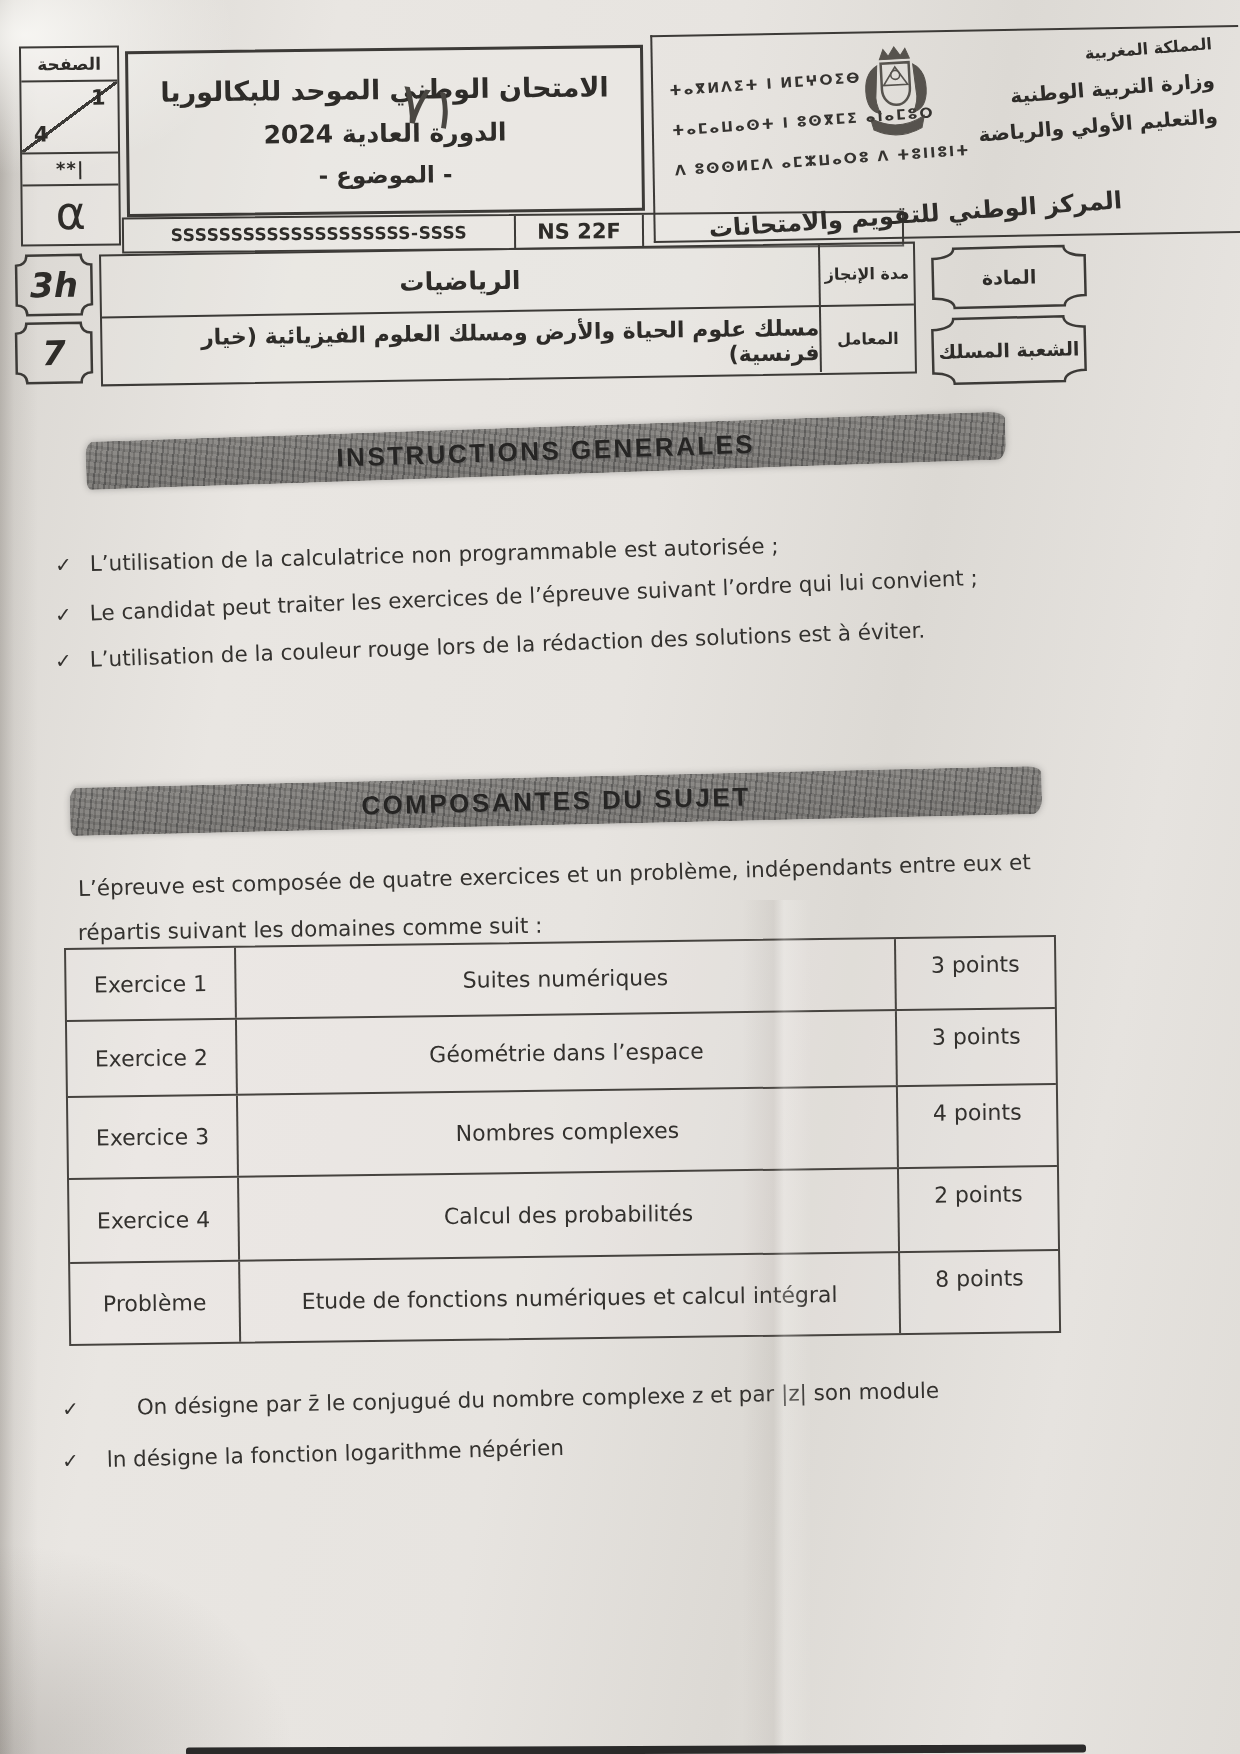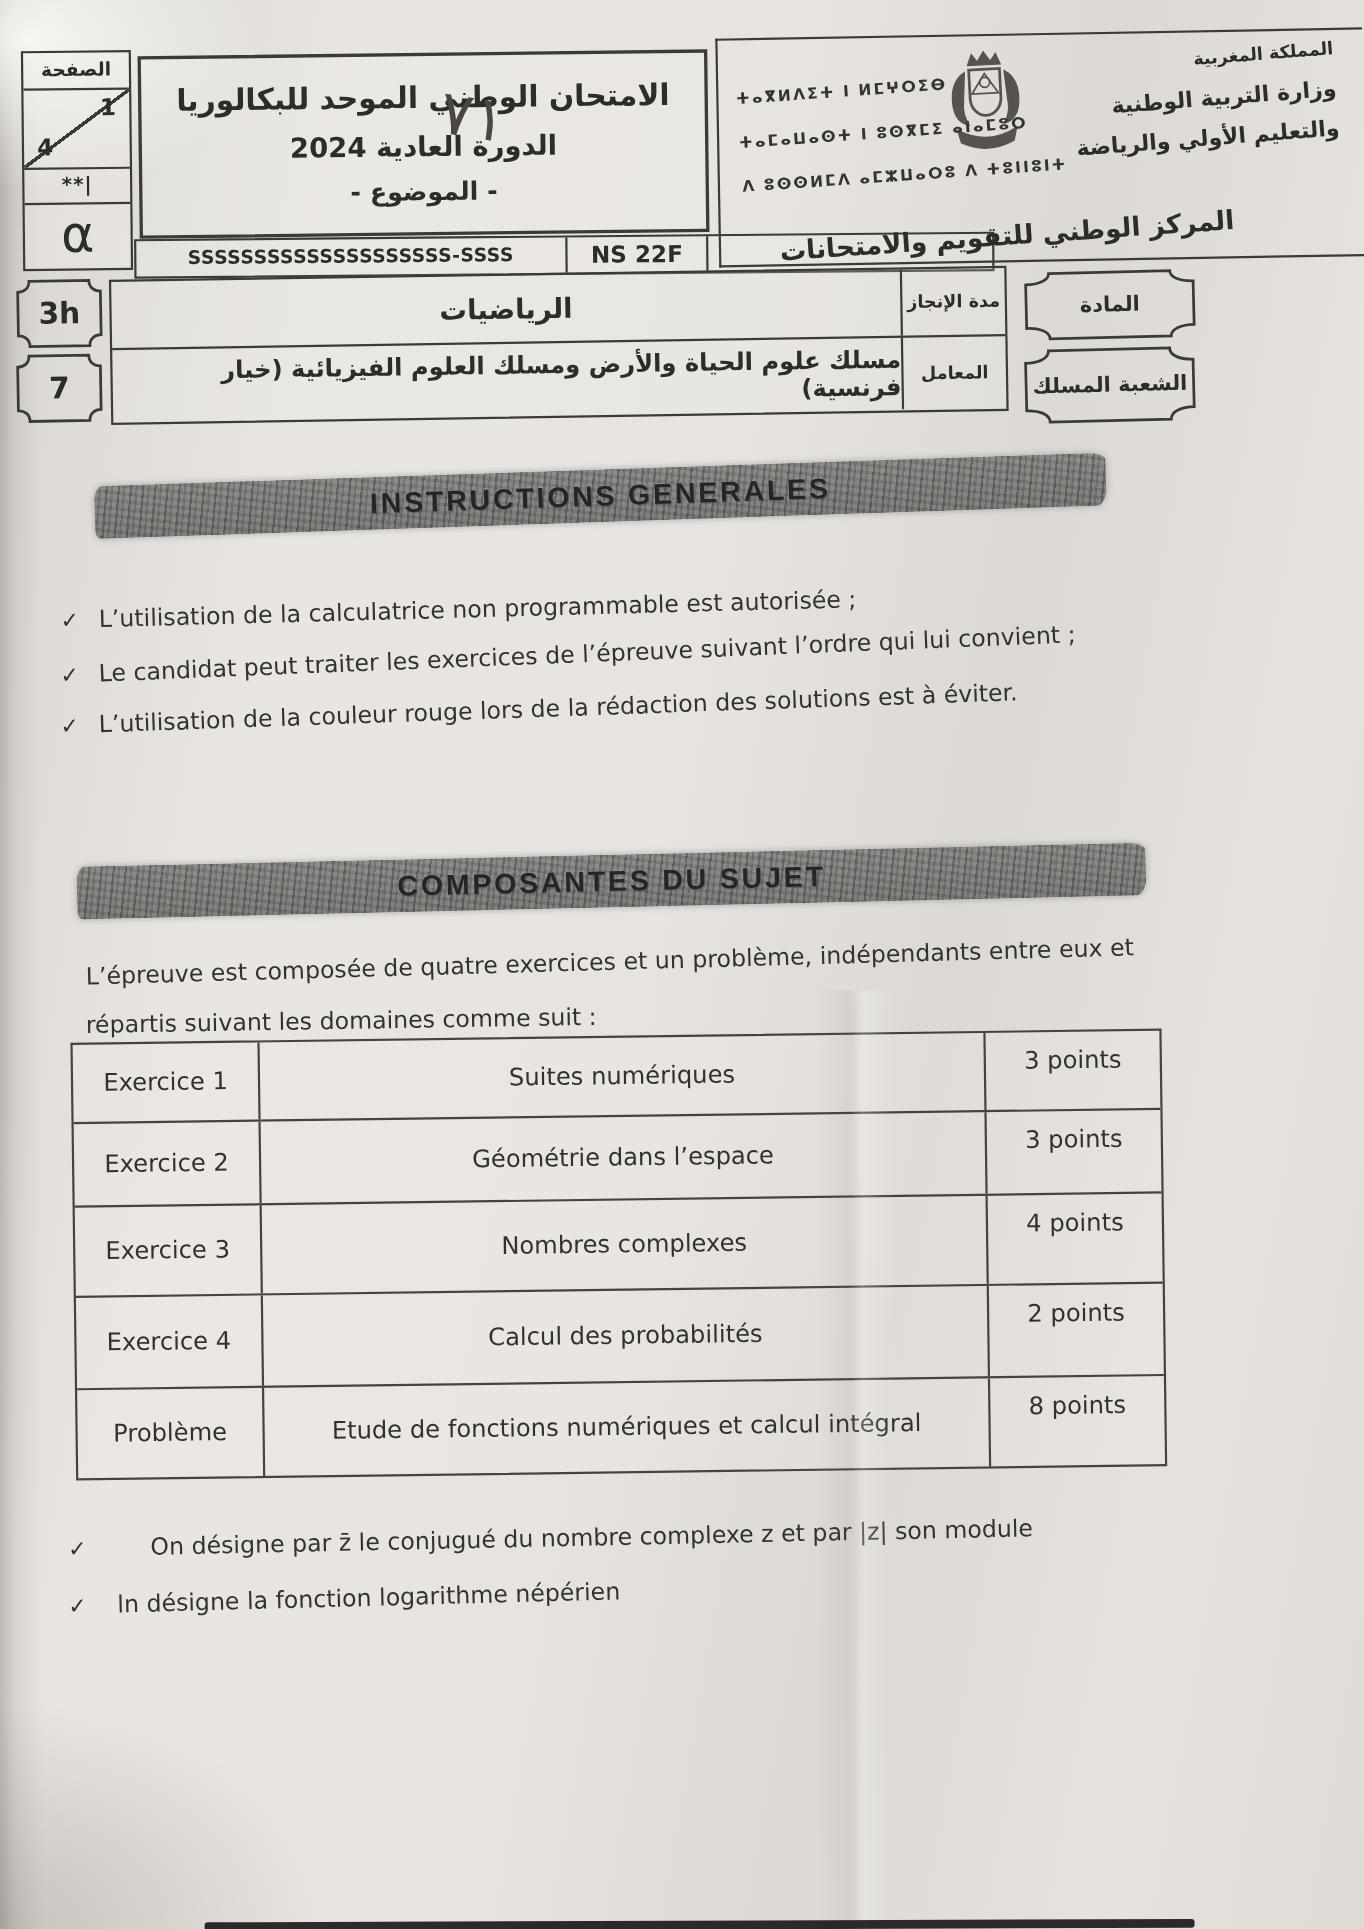"3h" .tk-3h span,.tk-7 span { font-size: 27px -> 34px; font-style: none -> italic }
